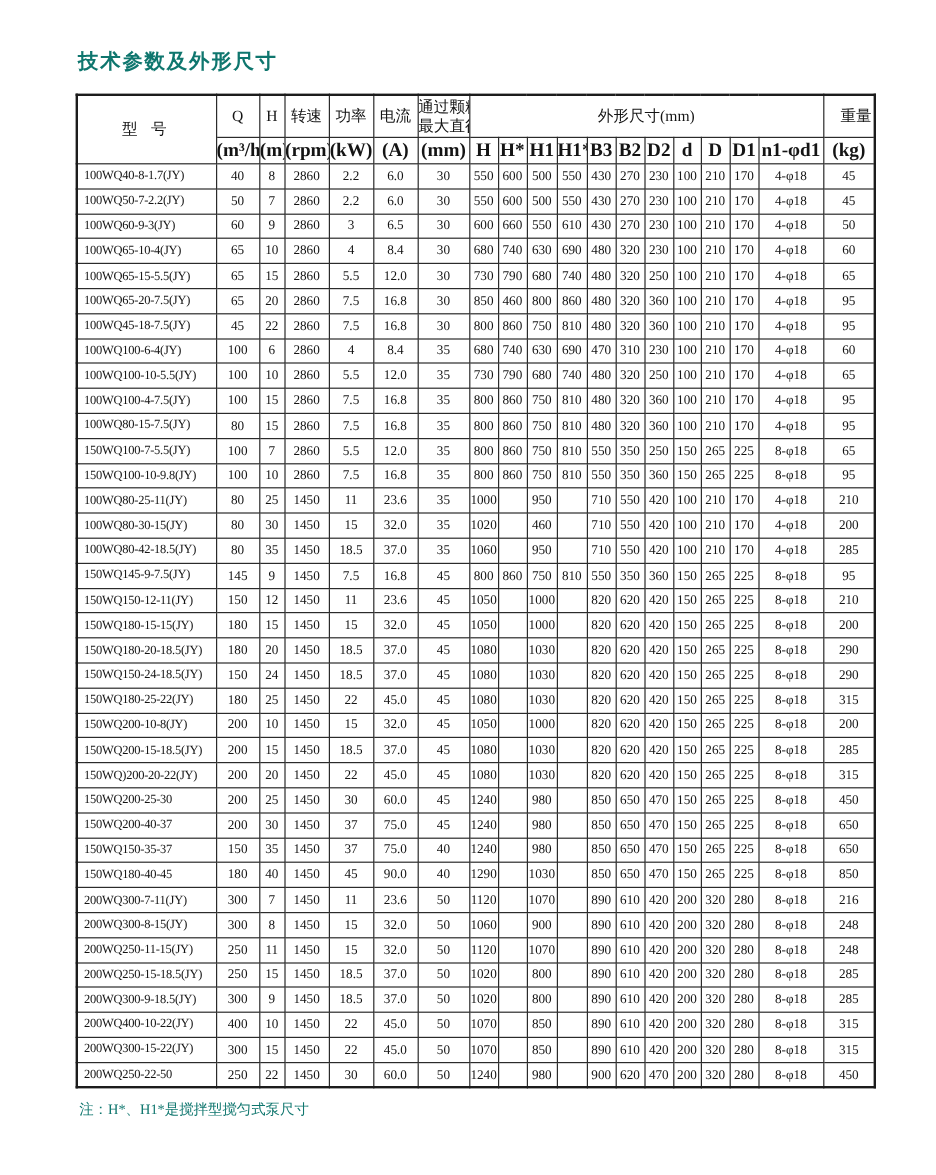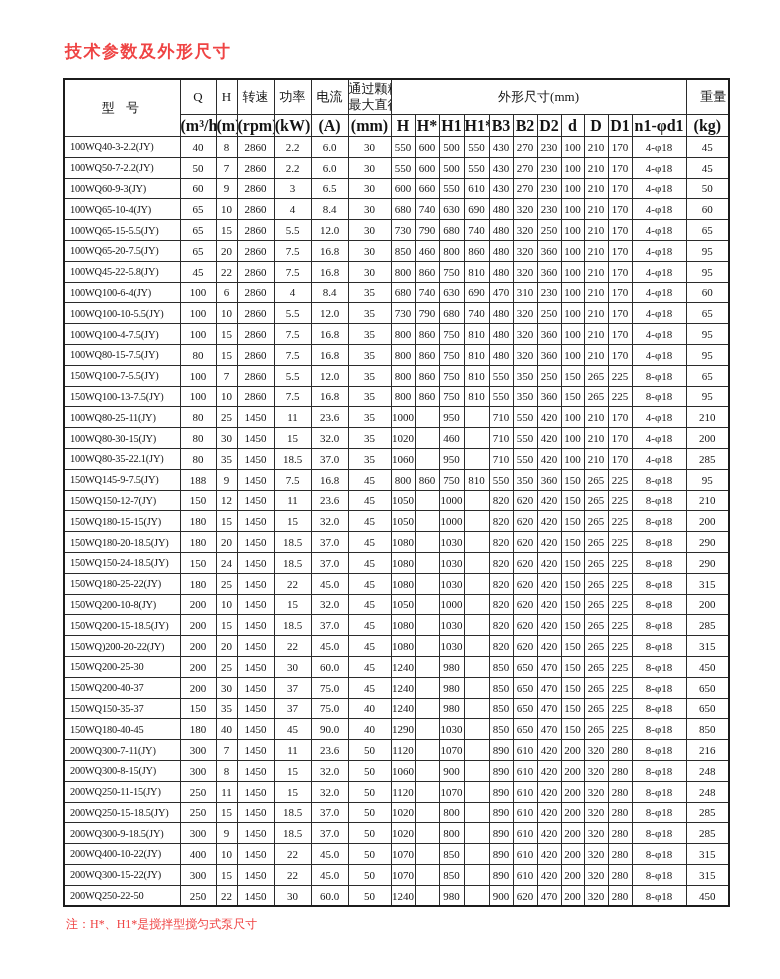"技术参数及外形尺寸" .doc-title { color: #ef4444 -> #0f766e }
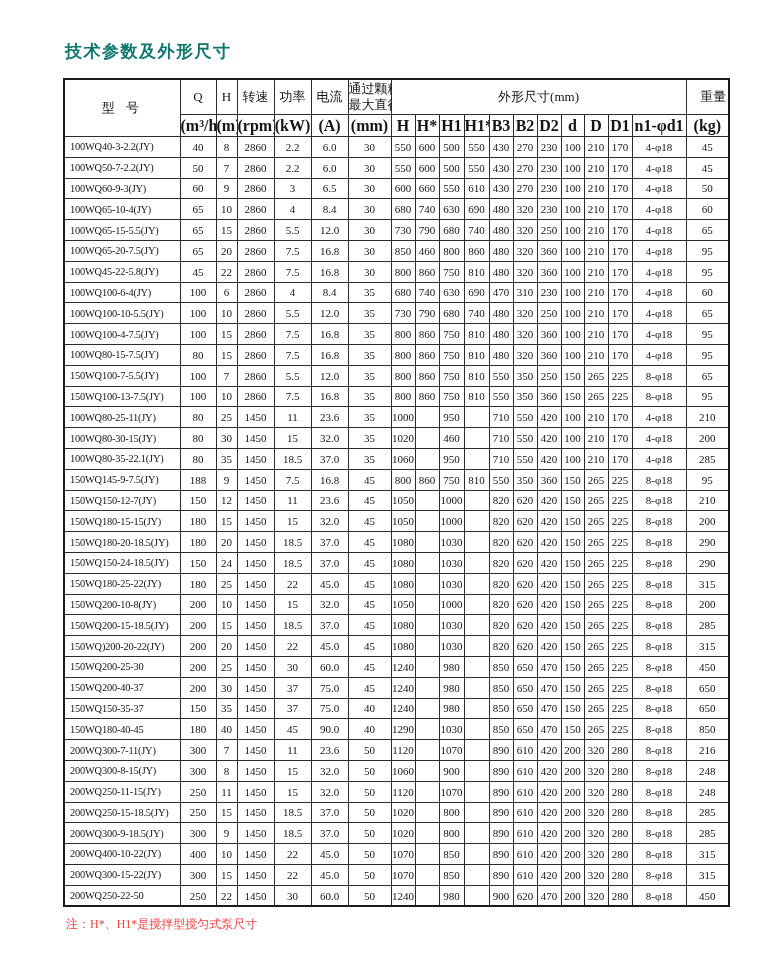"100WQ40-3-2.2(JY)" td.model { text: 100WQ40-3-2.2 -> 100WQ40-8-1.7 }
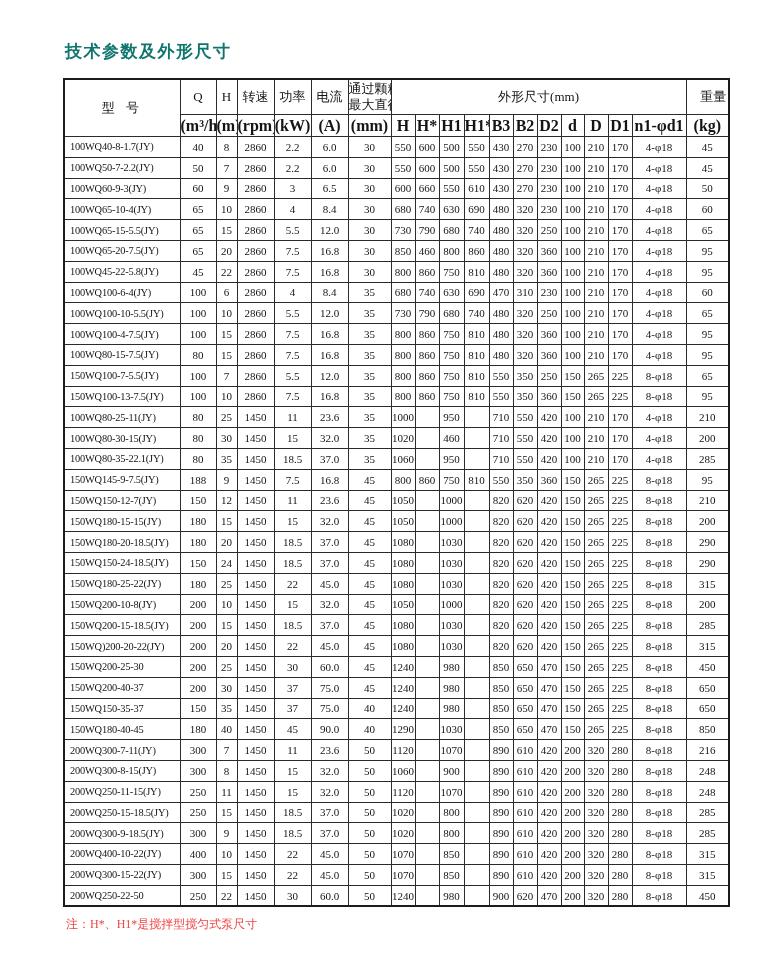"100WQ45-22-5.8(JY)" td.model { text: 100WQ45-22-5.8 -> 100WQ45-18-7.5 }
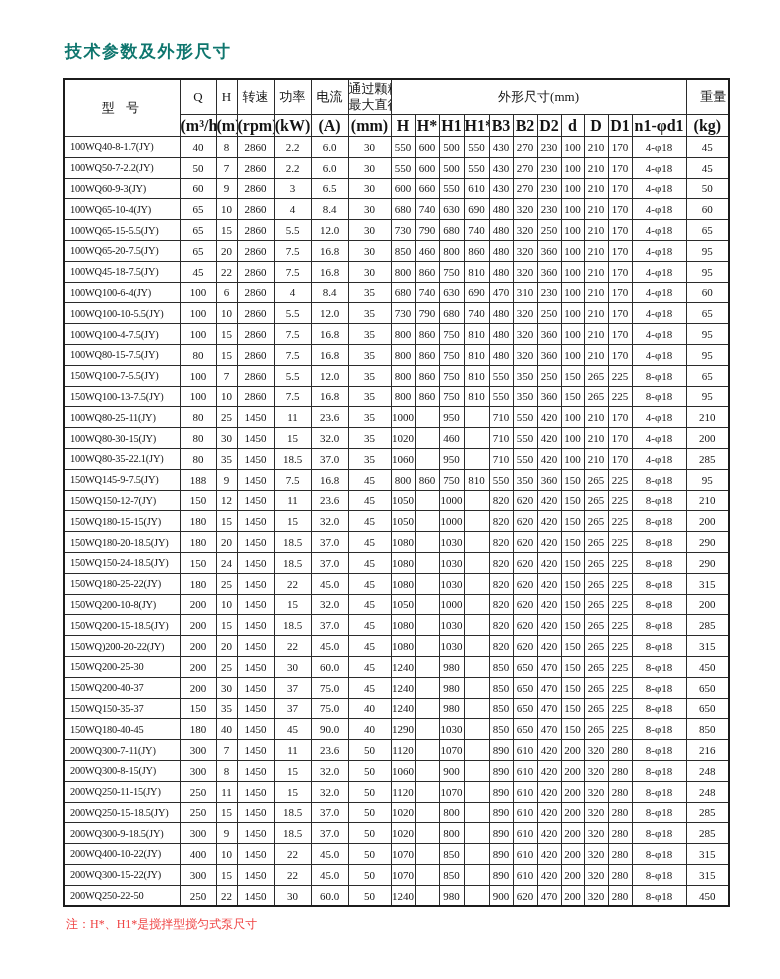"150WQ100-13-7.5(JY)" td.model { text: 150WQ100-13-7.5 -> 150WQ100-10-9.8 }
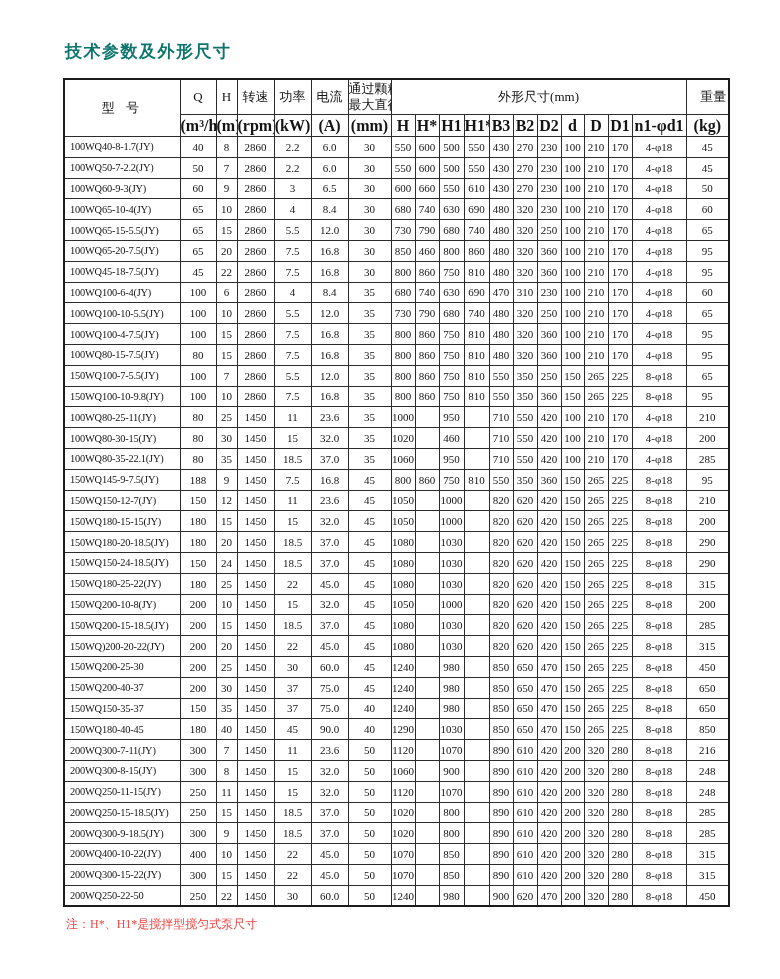"100WQ80-35-22.1(JY)" td.model { text: 100WQ80-35-22.1 -> 100WQ80-42-18.5 }
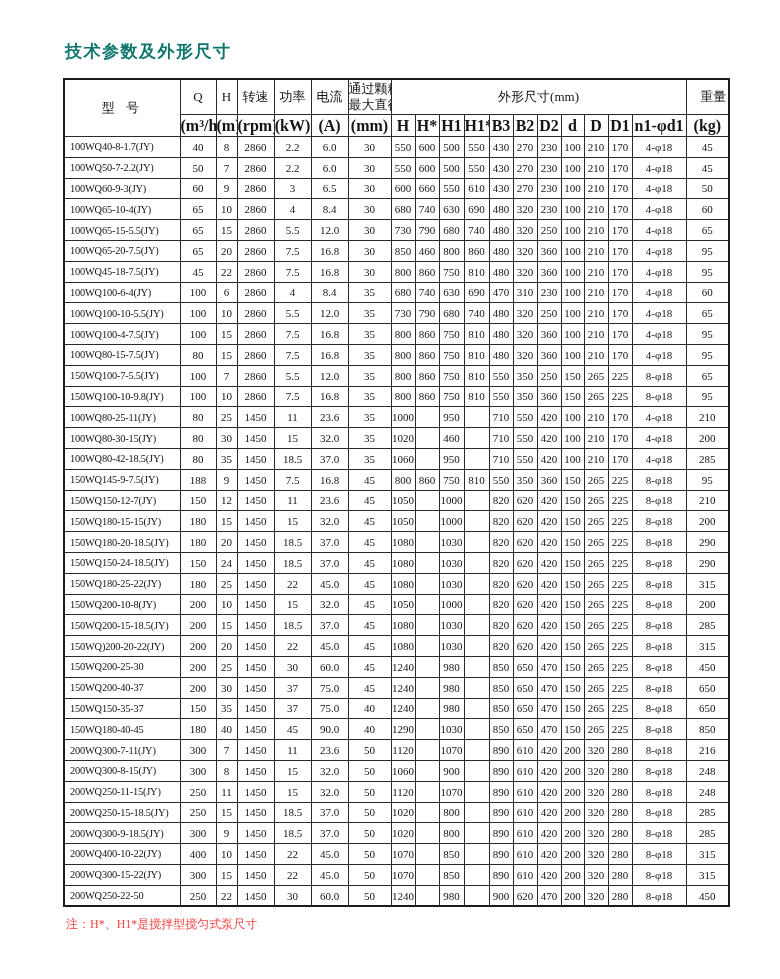"188" td { text: 188 -> 145 }
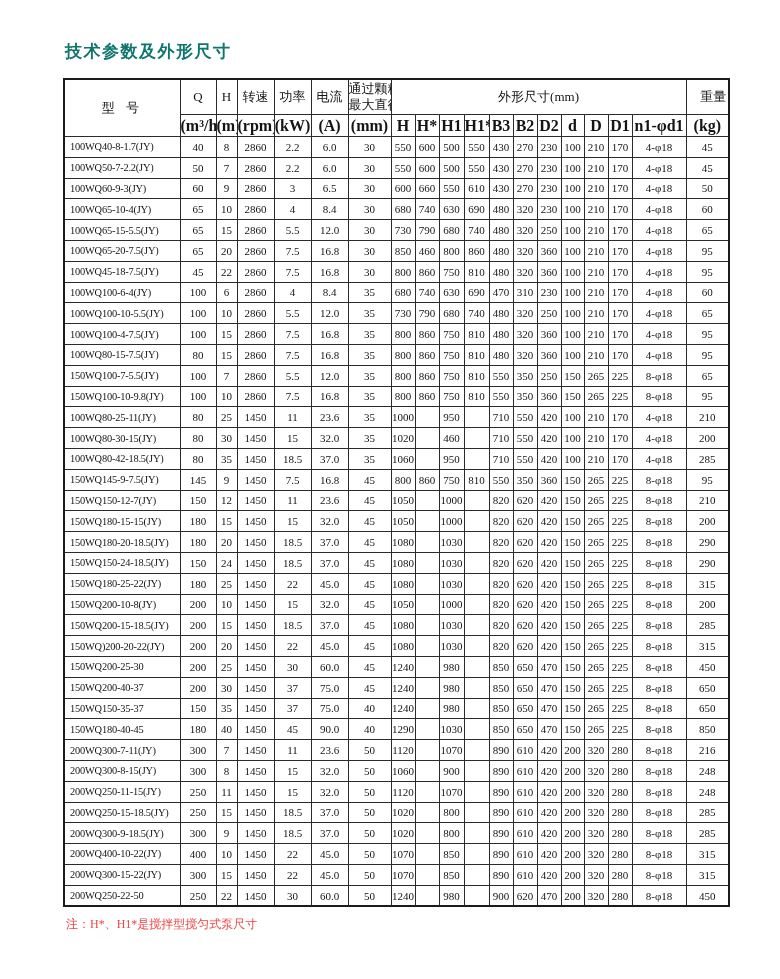"150WQ150-12-7(JY)" td.model { text: 150WQ150-12-7 -> 150WQ150-12-11 }
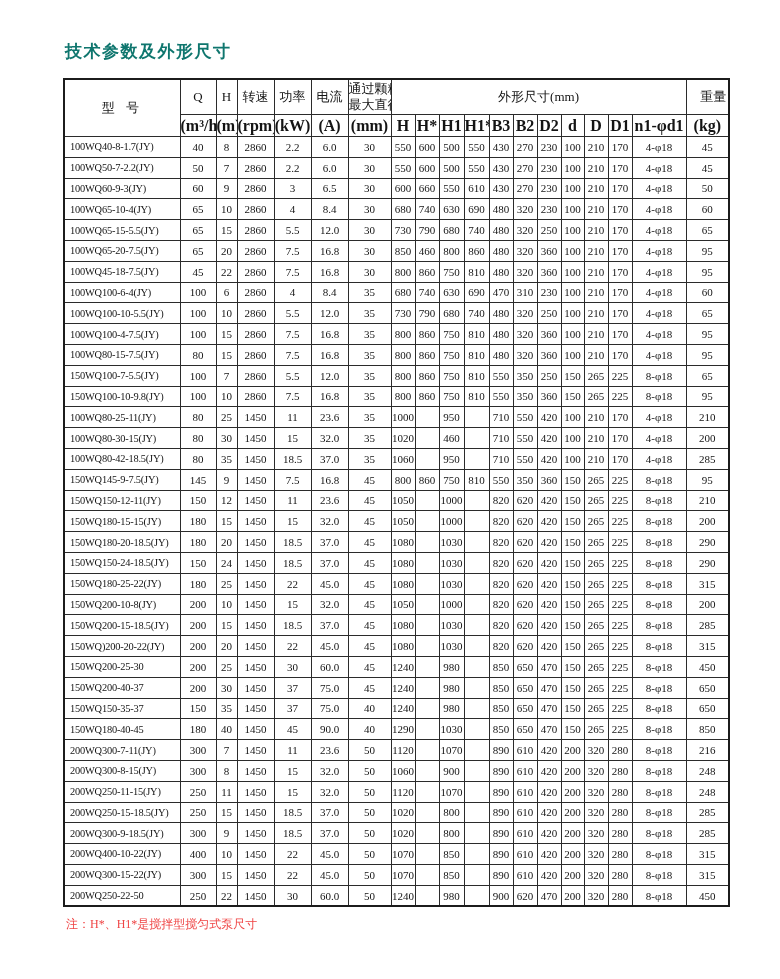"注：H*、H1*是搅拌型搅匀式泵尺寸" .note { color: #ef4444 -> #0f766e }
